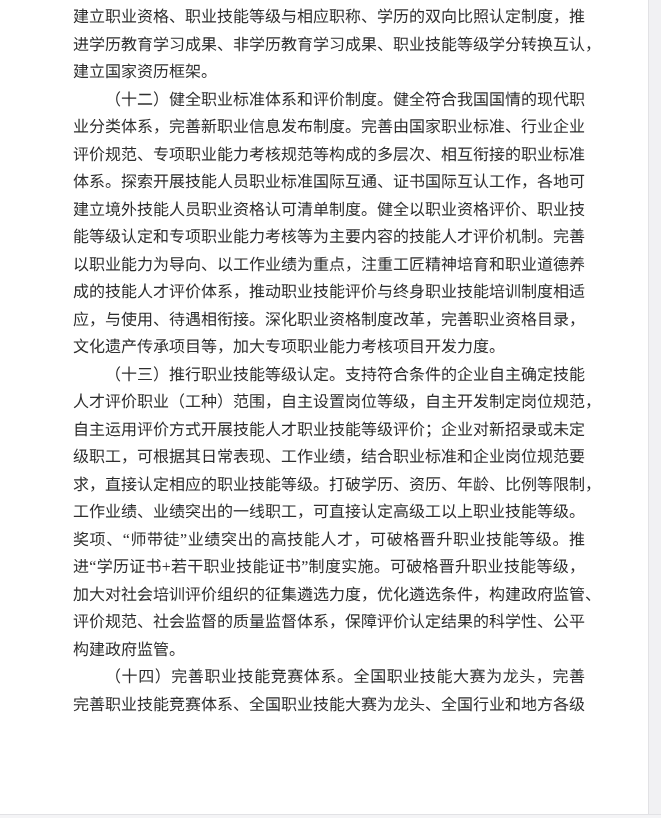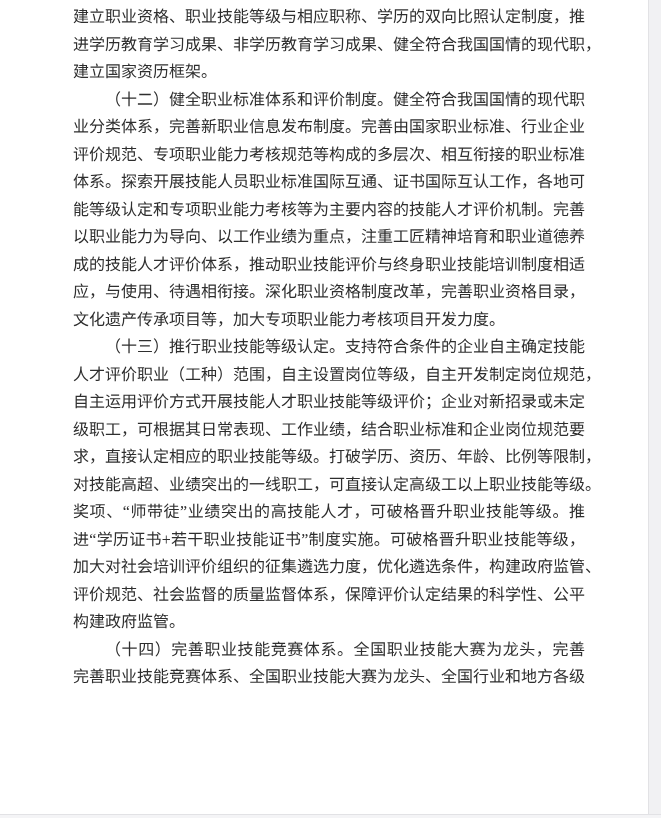"进学历教育学习成果、非学历教育学习成果、健全符合我国国情的现代职，" div.line { text: 健全符合我国国情的现代职 -> 职业技能等级学分转换互认 }
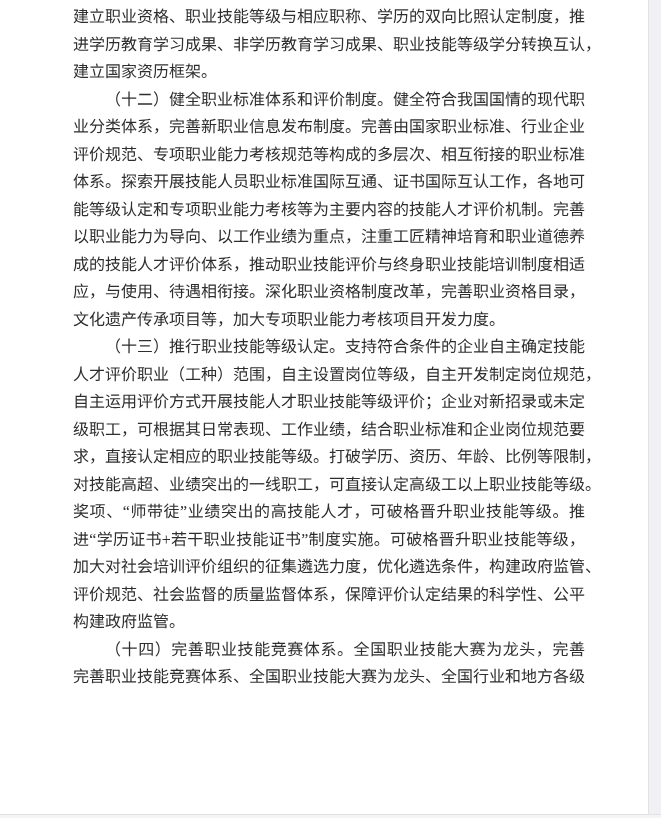"建立境外技能人员职业资格认可清单制度。健全以职业资格评价、职业技" div.line { html: none -> <div>建立境外技能人员职业资格认可清单制度。健全以职业资格评价、职业技</div> }
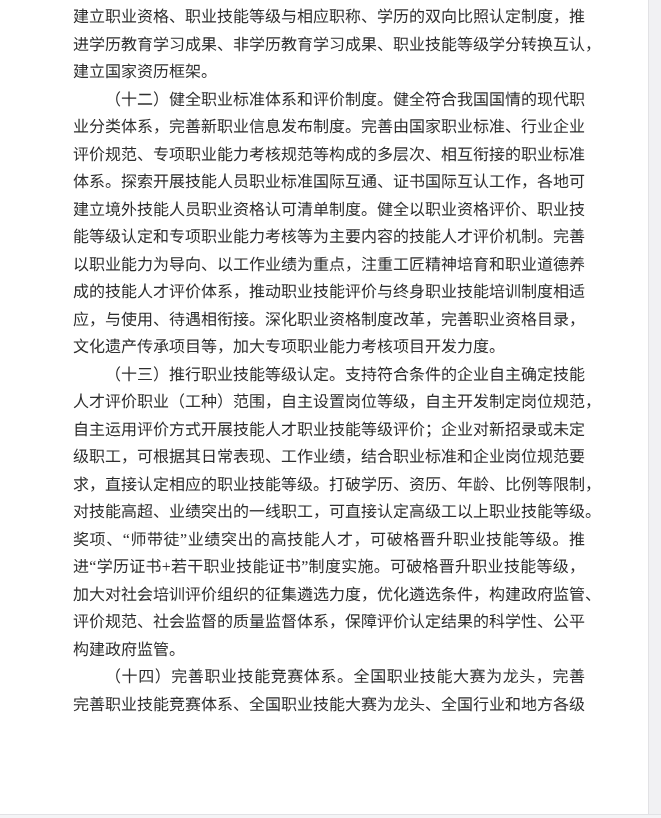"对技能高超、业绩突出的一线职工，可直接认定高级工以上职业技能等级。" div.line { text: 对技能高超 -> 工作业绩 }
